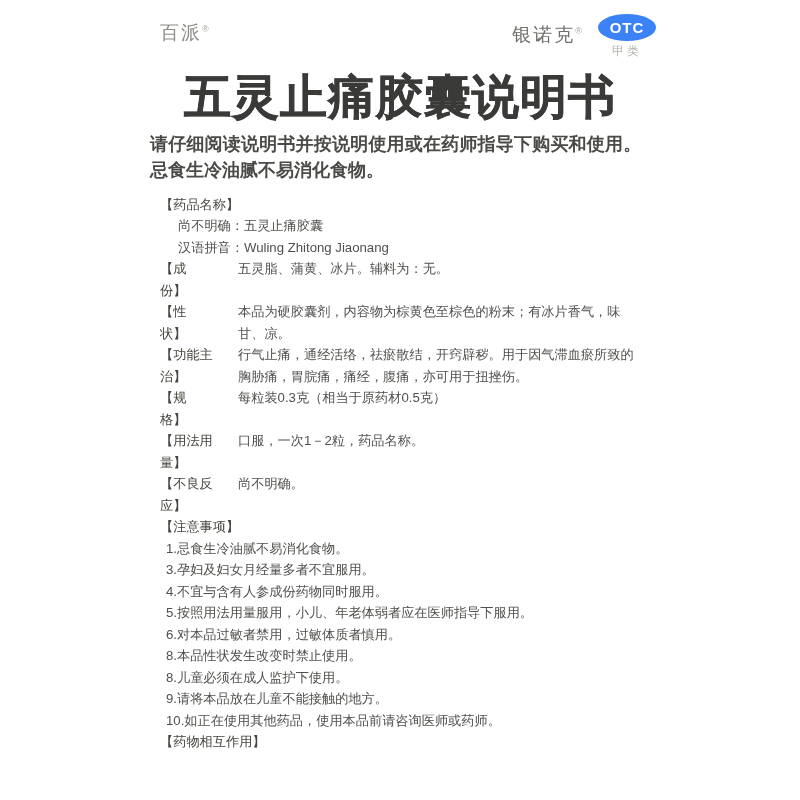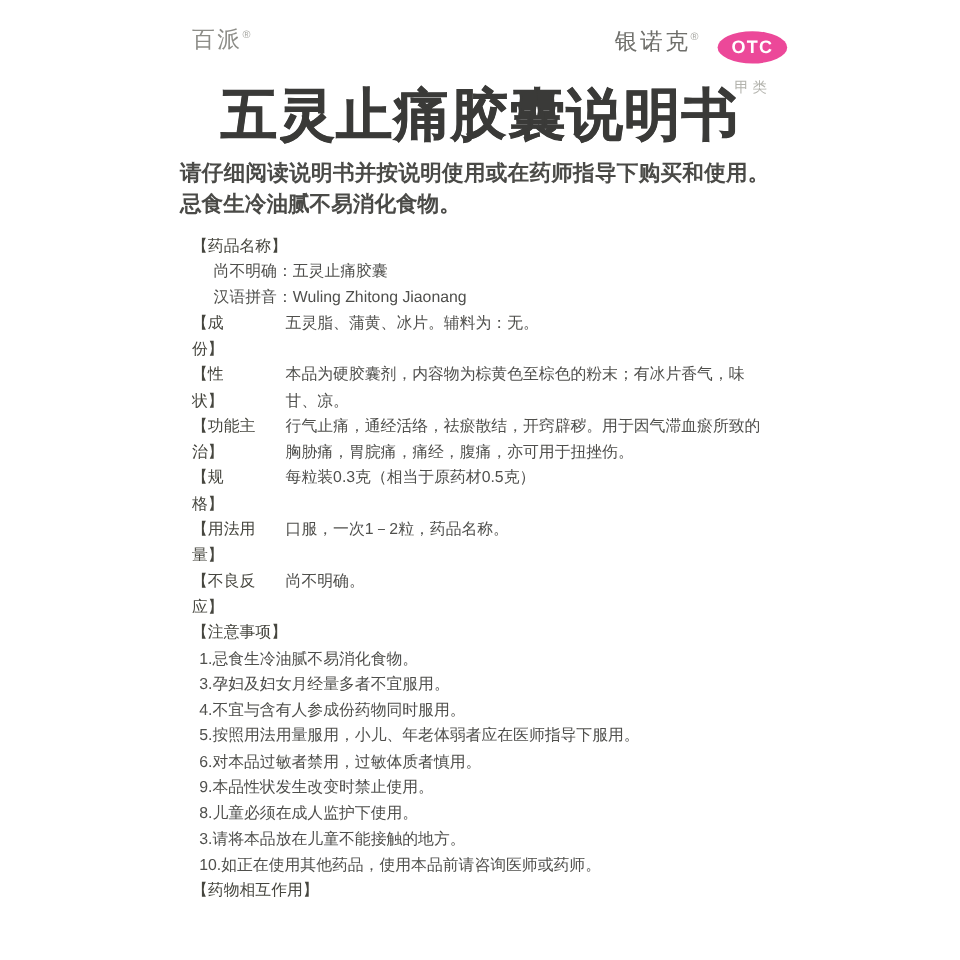"OTC" .otc-ellipse { background: #ec4899 -> #3b82f6; margin: 12px auto -> 0 auto }
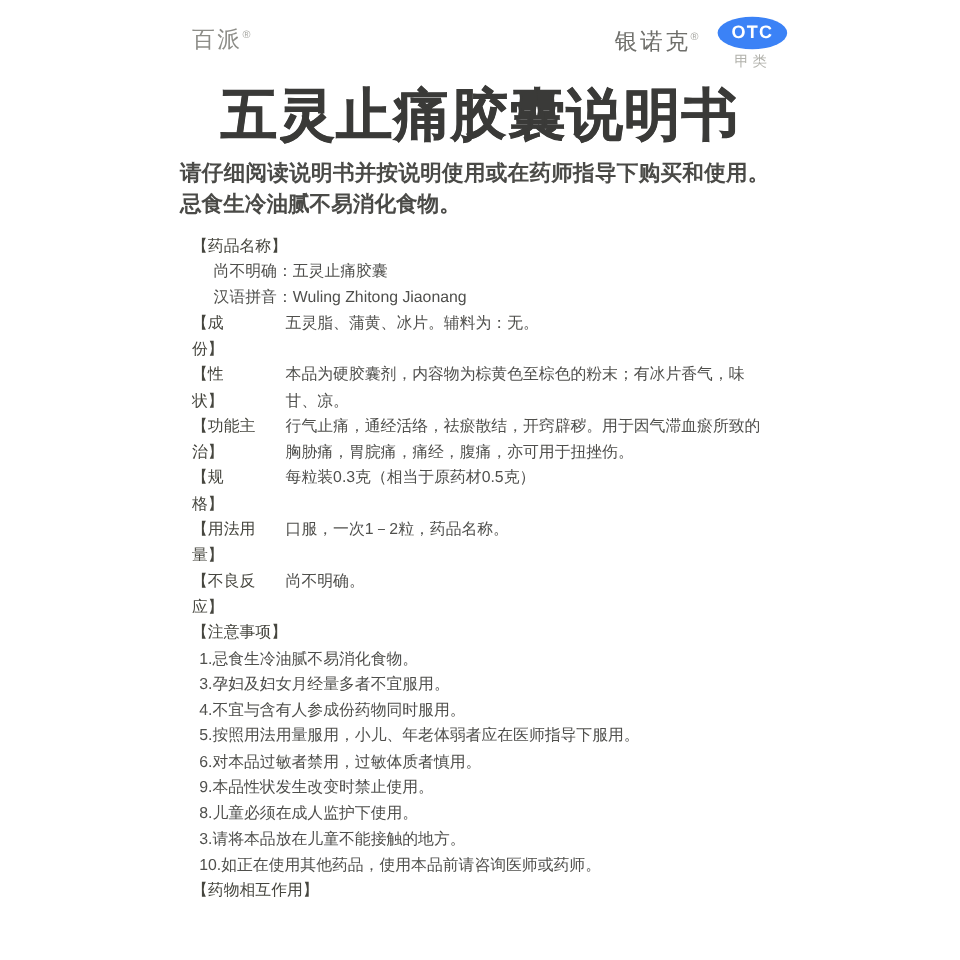"9.本品性状发生改变时禁止使用。" div.row { text: 9 -> 8 }
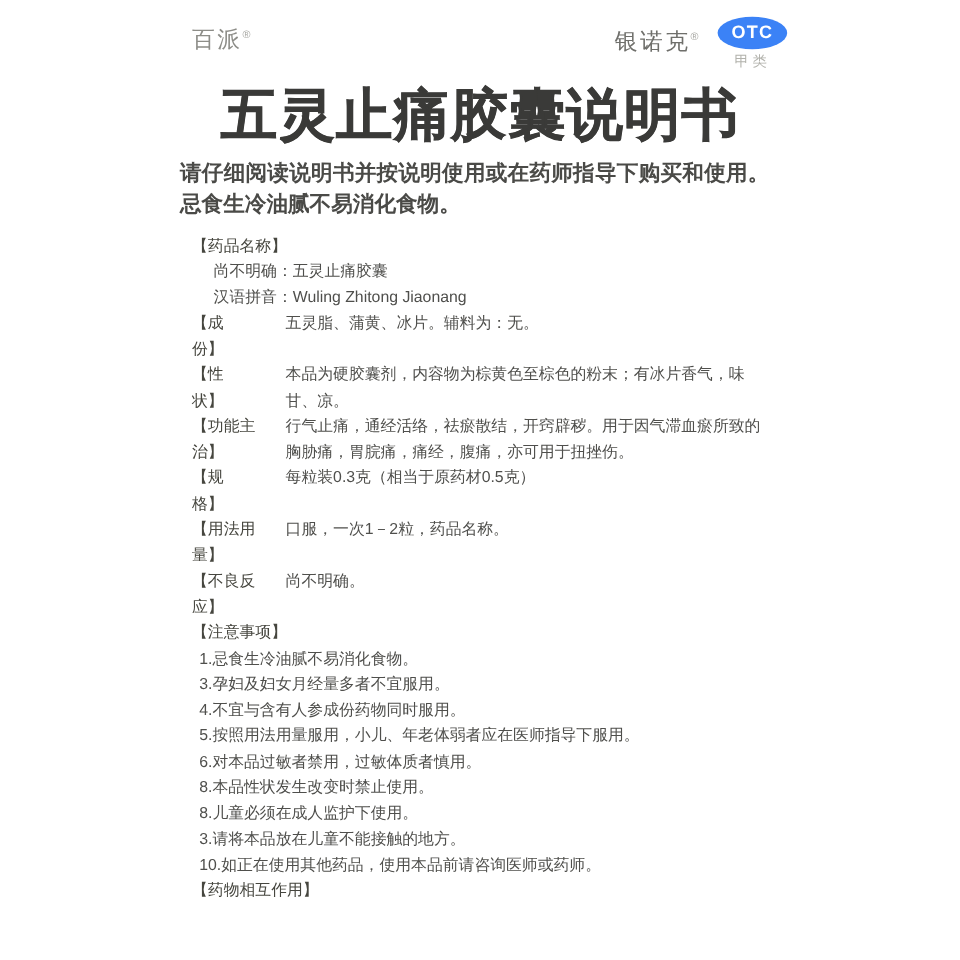"3.请将本品放在儿童不能接触的地方。" div.row { text: 3 -> 9 }
